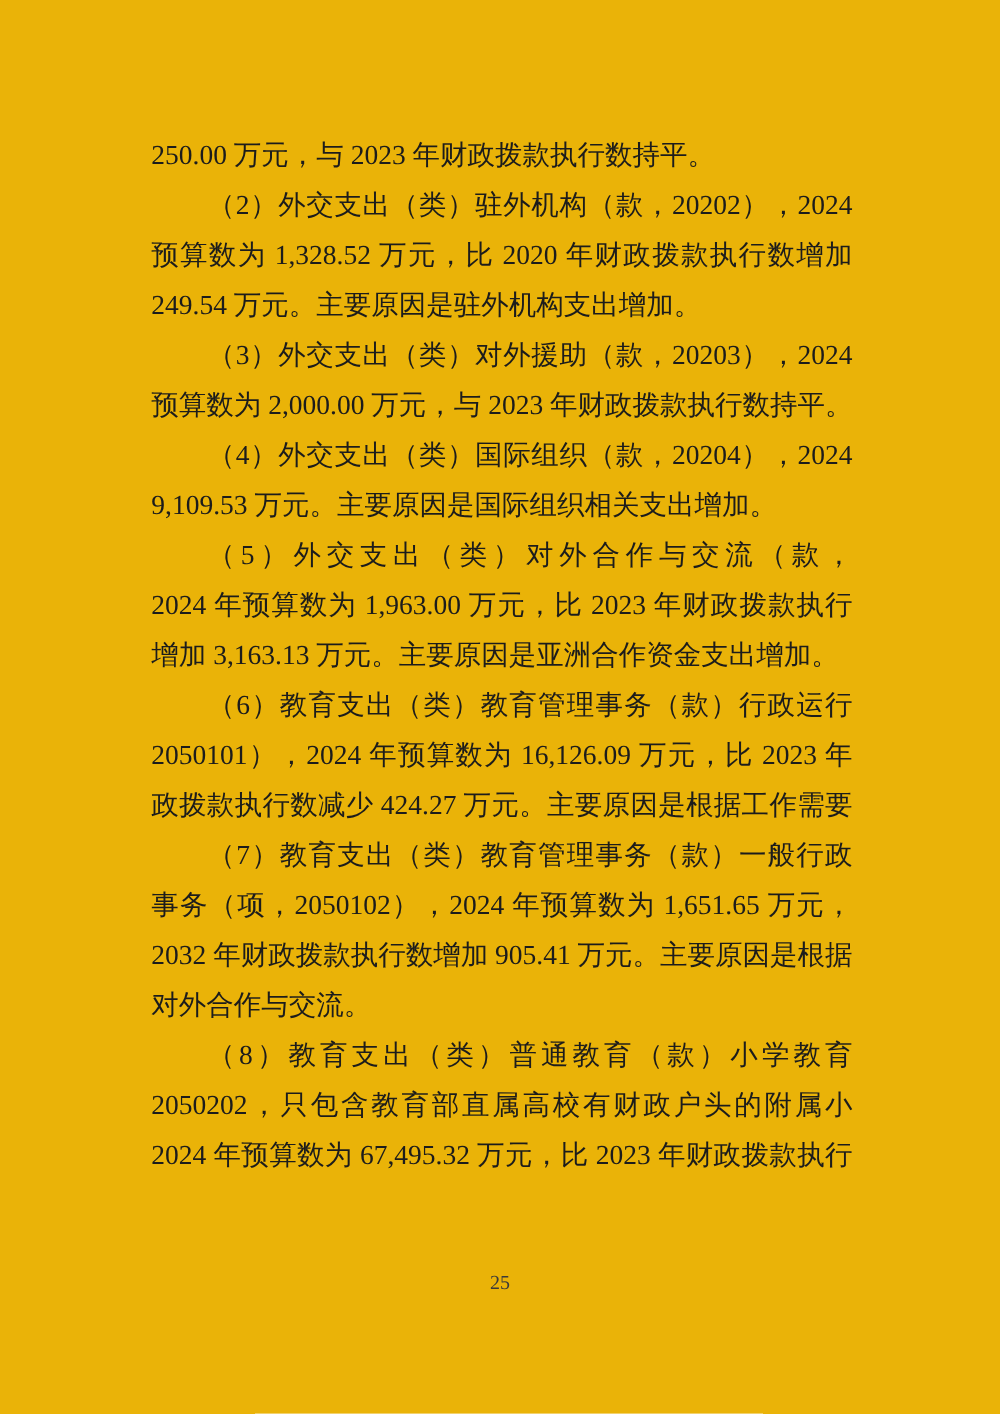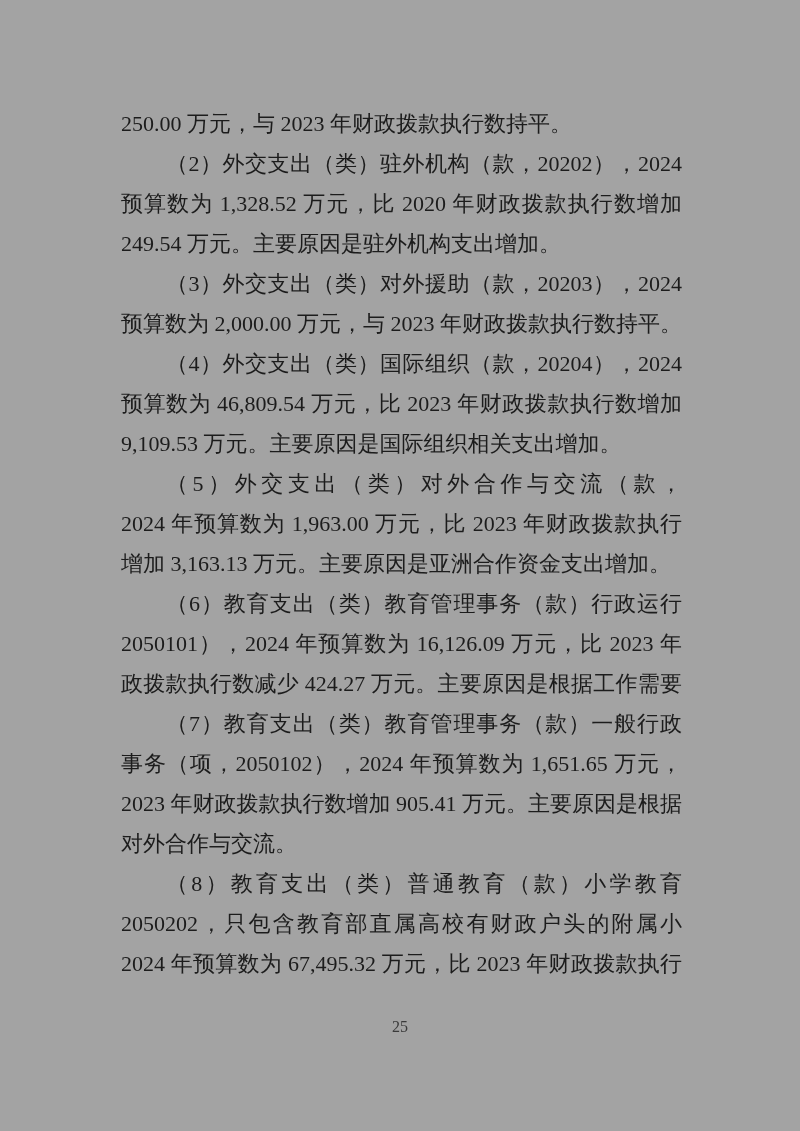"250.00 万元，与 2023 年财政拨款执行数持平。" .page { background: #a3a3a3 -> #eab308 }
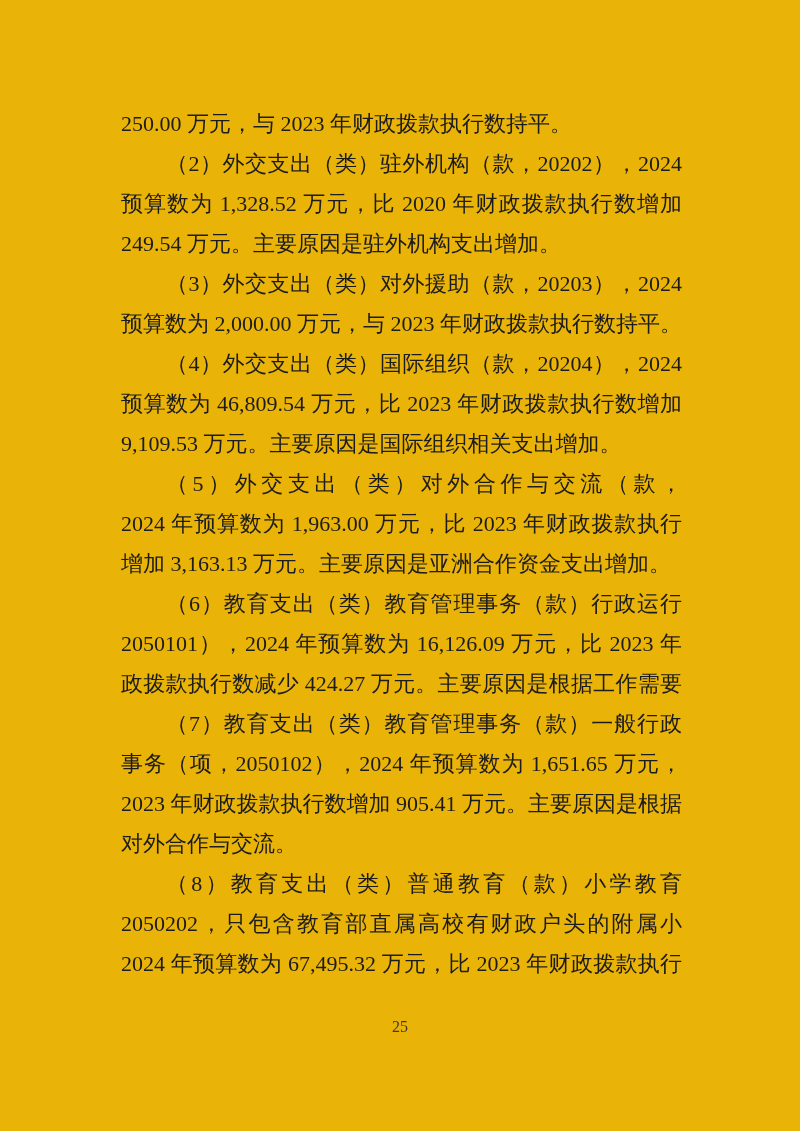"预算数为 46,809.54 万元，比 2023 年财政拨款执行数增加" div.line { html: <div>预算数为 46,809.54 万元，比 2023 年财政拨款执行数增加</div> -> none }
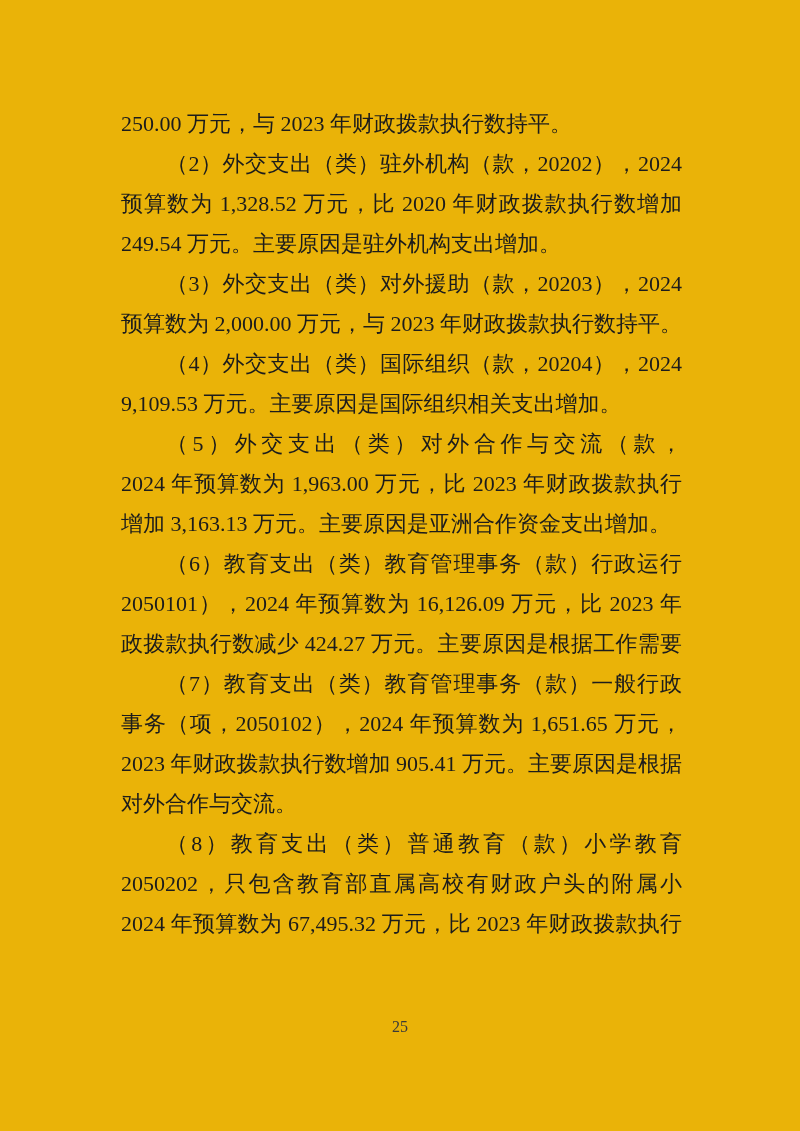"2023 年财政拨款执行数增加 905.41 万元。主要原因是根据" div.line { text: 2023 -> 2032 }
